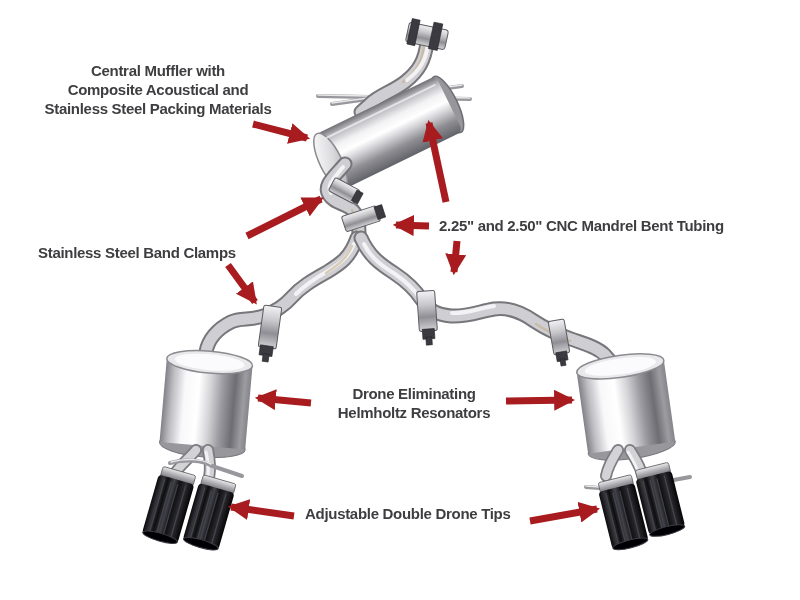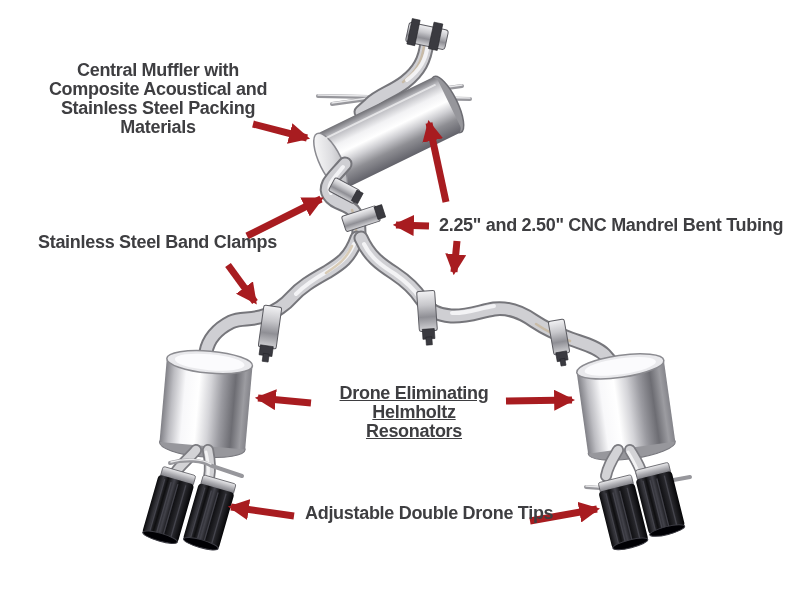"Central Muffler with" .label { font-size: 18px -> 15px }
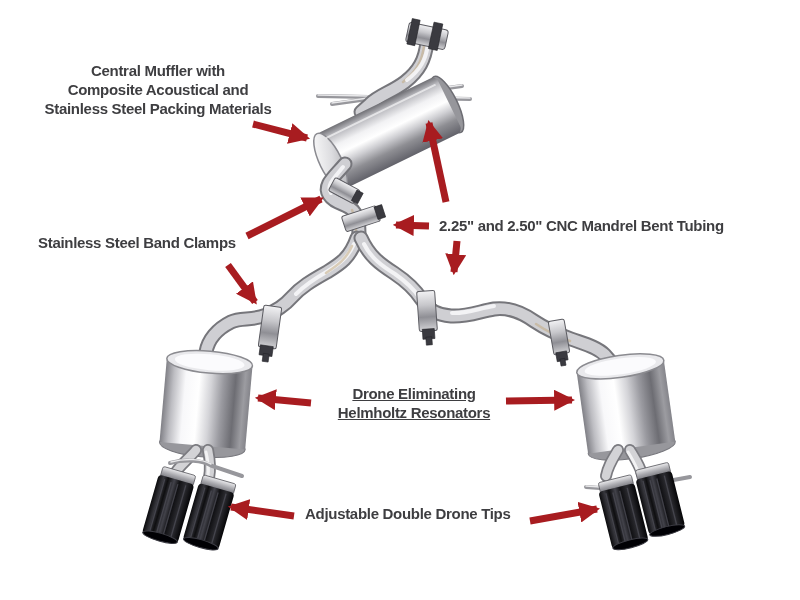"Stainless Steel Band Clamps" div.label { top: 233px -> 243px }
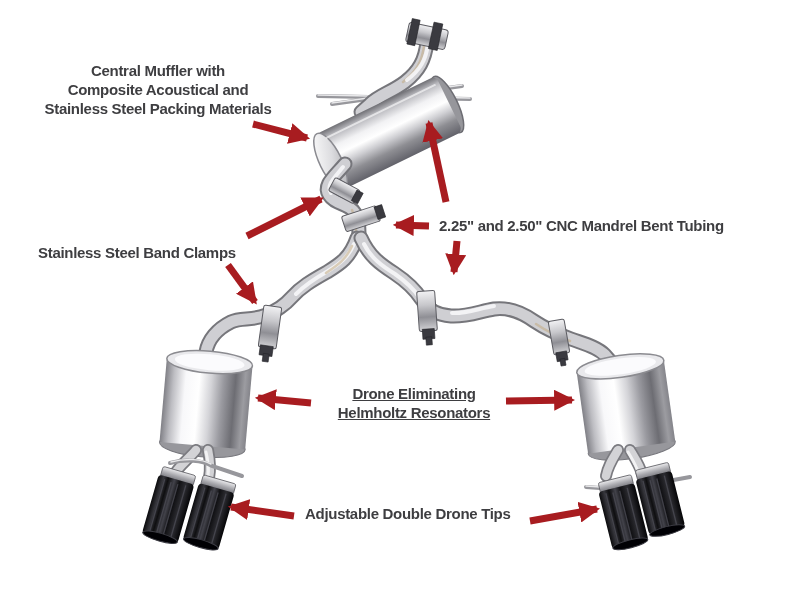"Drone Eliminating" div.label { text-decoration: underline -> none }
